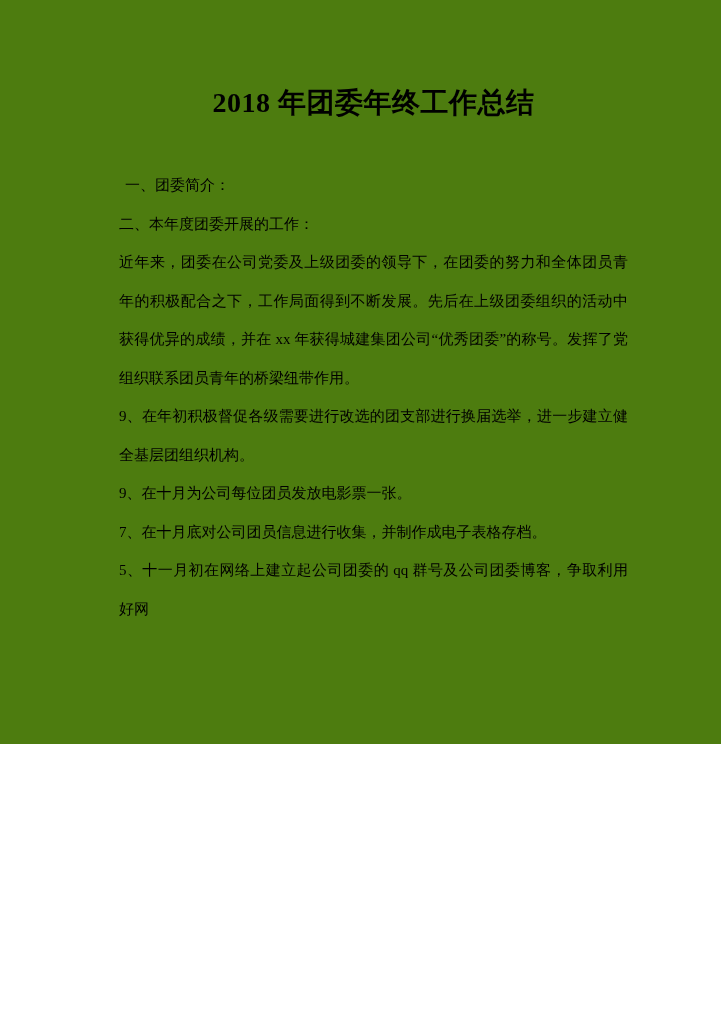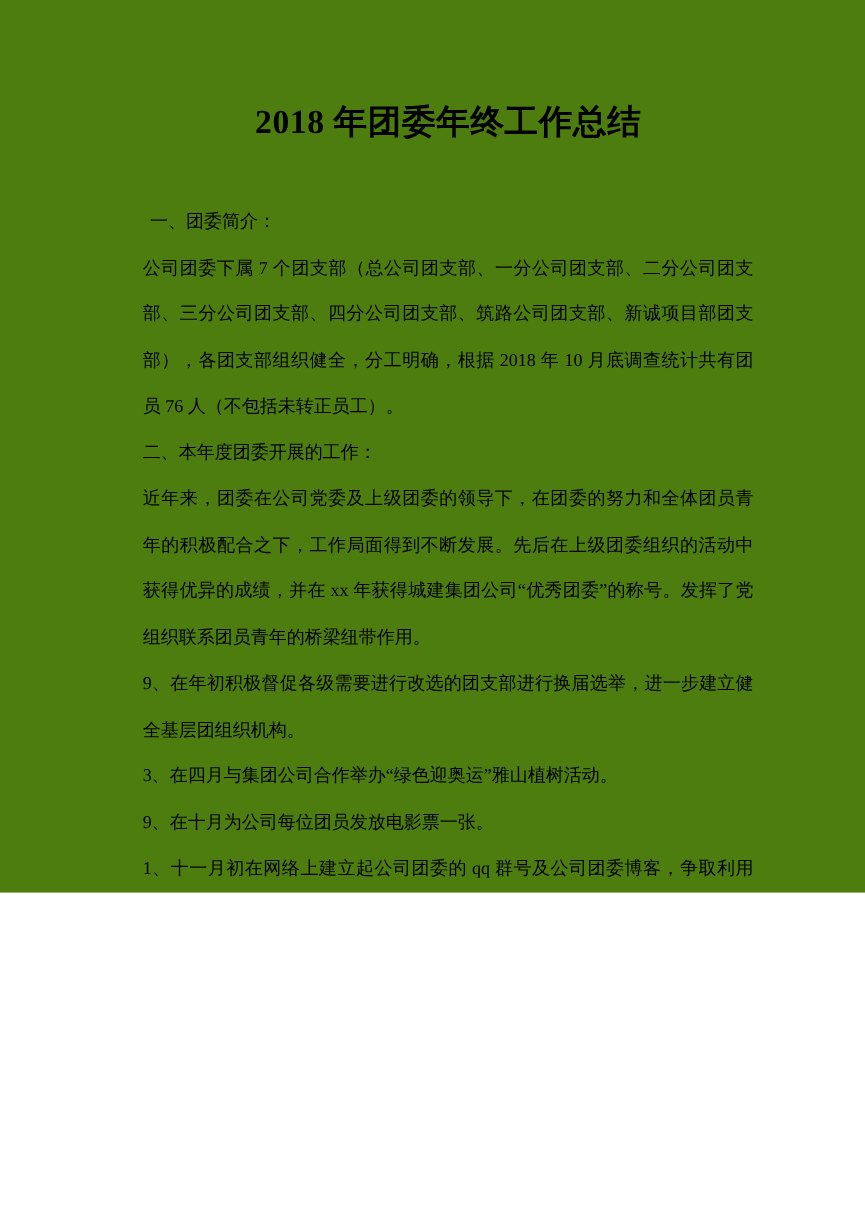"公司团委下属 7" p { html: <p>公司团委下属 7 个团支部（总公司团支部、一分公司团支部、二分公司团支部、三分公司团支部、四分公司团支部、筑路公司团支部、新诚项目部团支部），各团支部组织健全，分工明确，根据 2018 年 10 月底调查统计共有团员 76 人（不包括未转正员工）。</p> -> none }
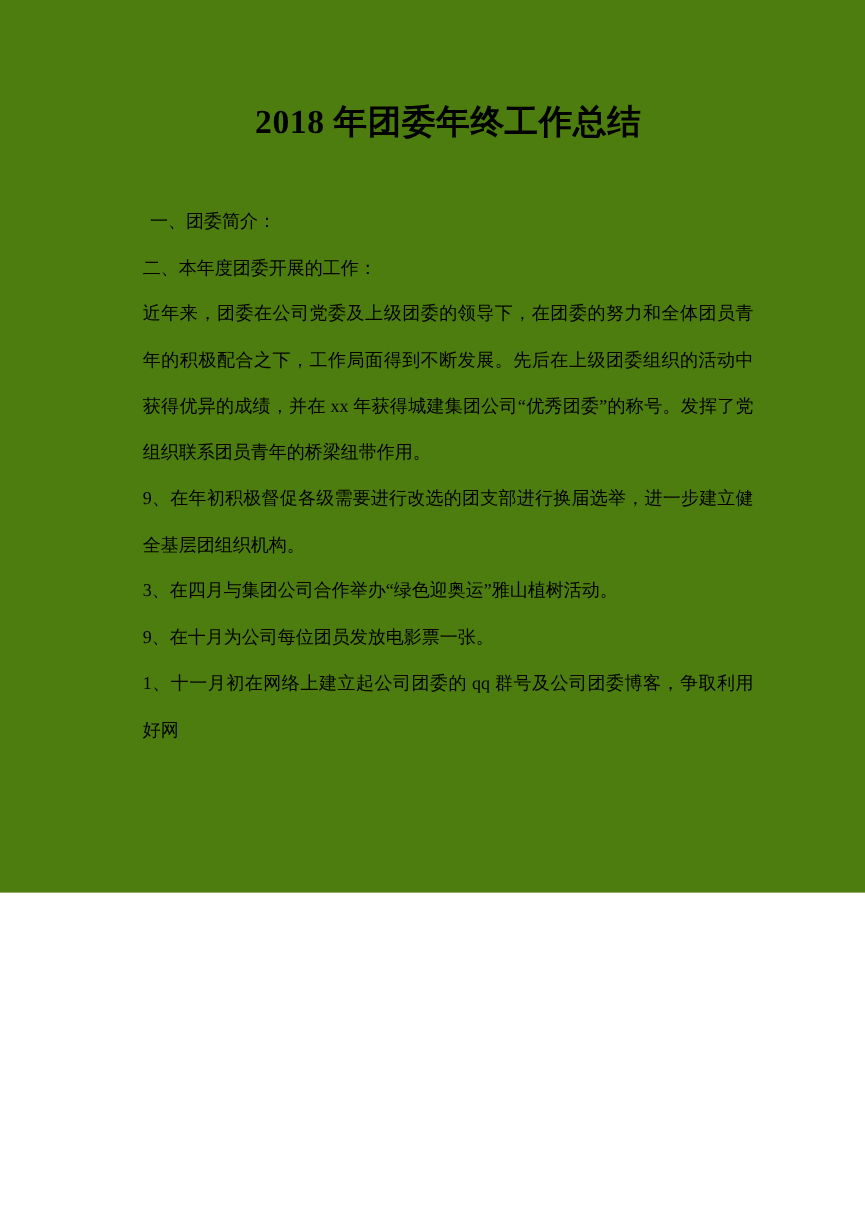"3、在四月与集团公司合作举办“绿色迎奥运”雅山植树活动。" p { html: <p>3、在四月与集团公司合作举办“绿色迎奥运”雅山植树活动。</p> -> none }
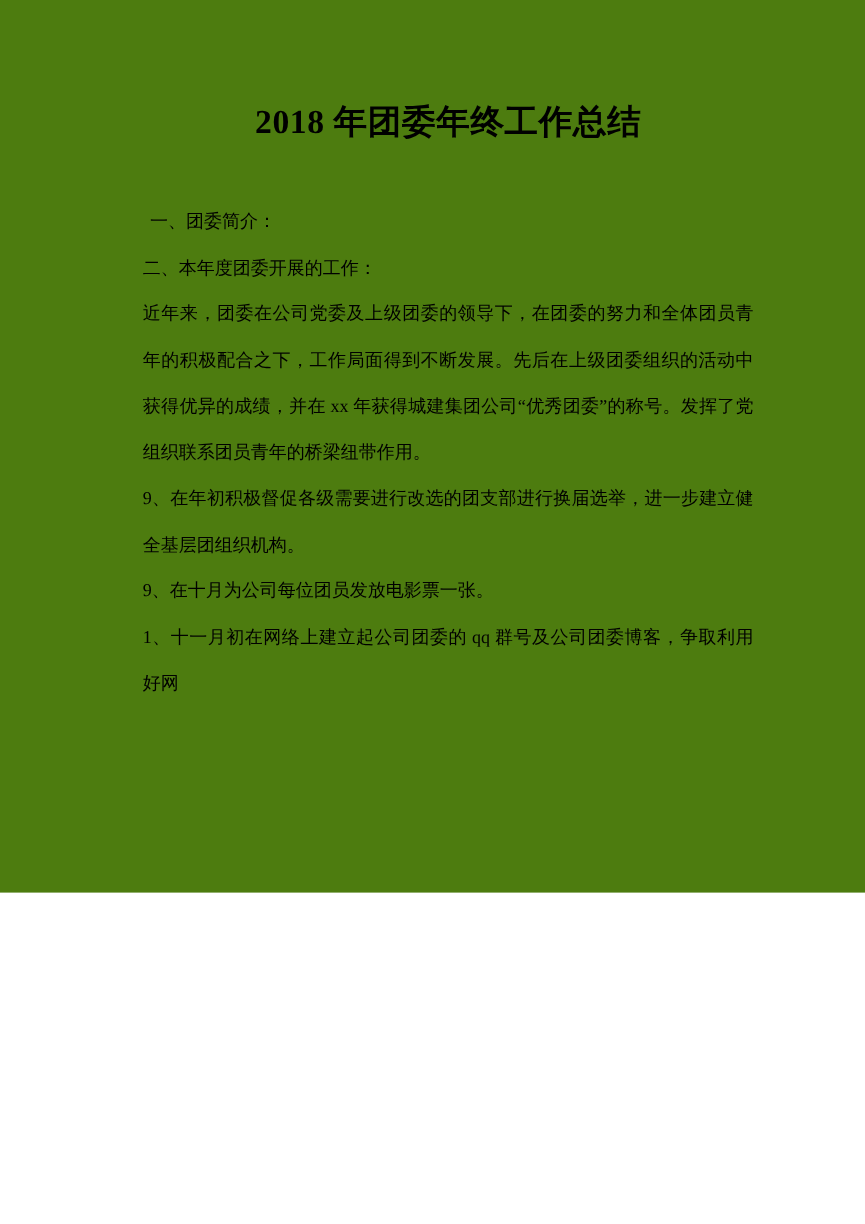"7、在十月底对公司团员信息进行收集，并制作成电子表格存档。" p { html: none -> <p>7、在十月底对公司团员信息进行收集，并制作成电子表格存档。</p> }
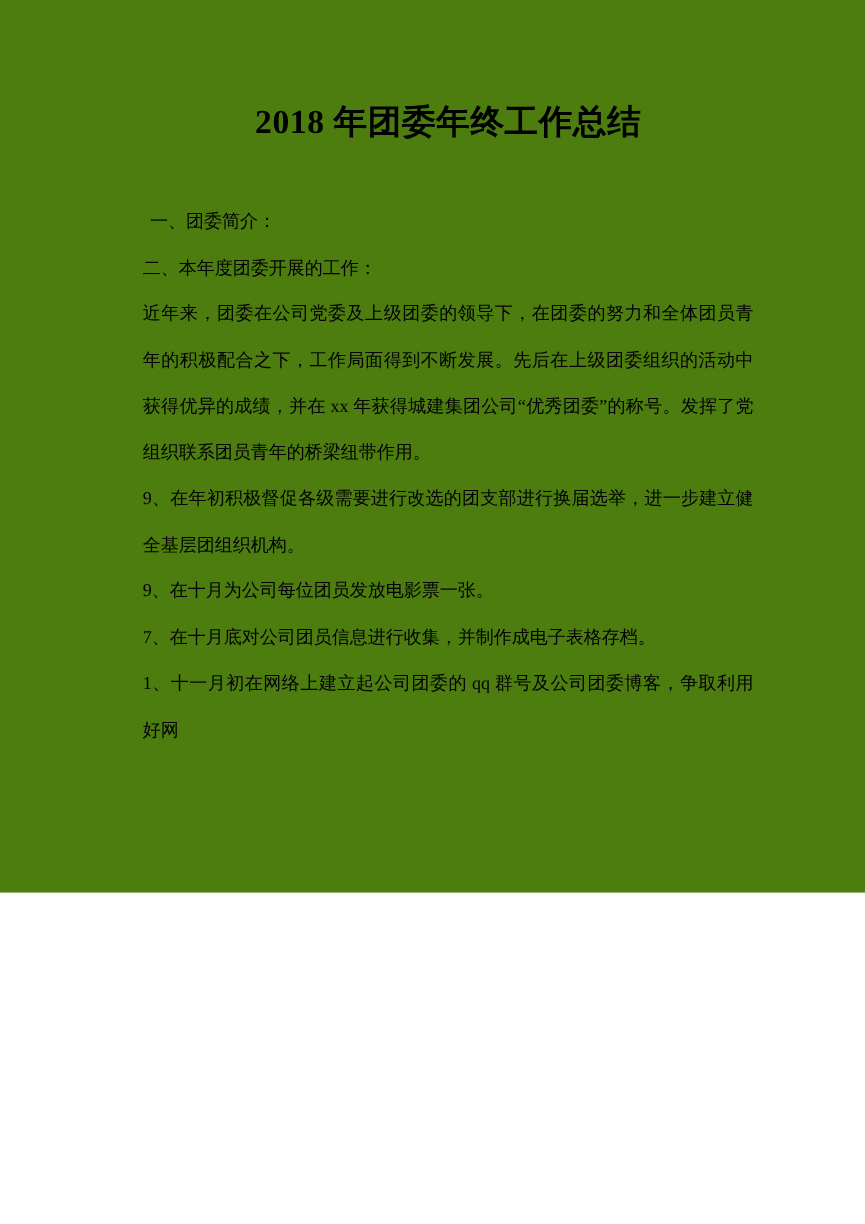"1、十一月初在网络上建立起公司团委的 qq 群号及公司团委博客，争取利用好网" p { text: 1 -> 5 }
